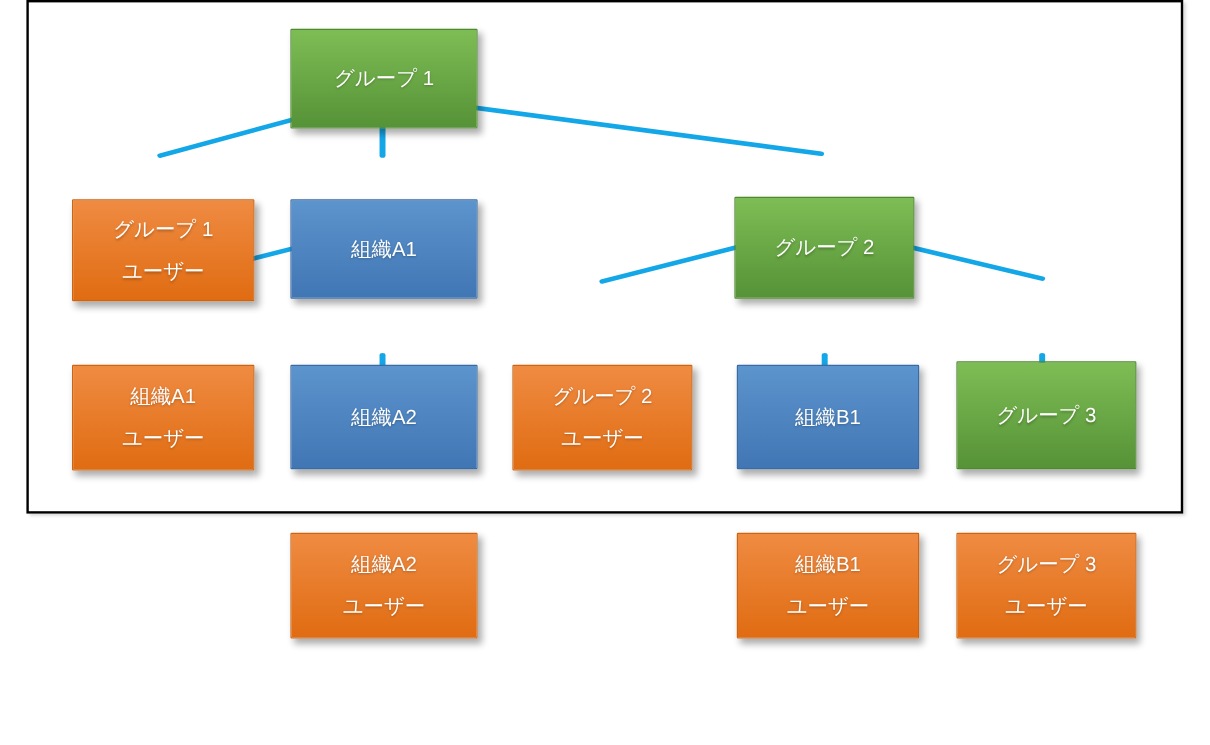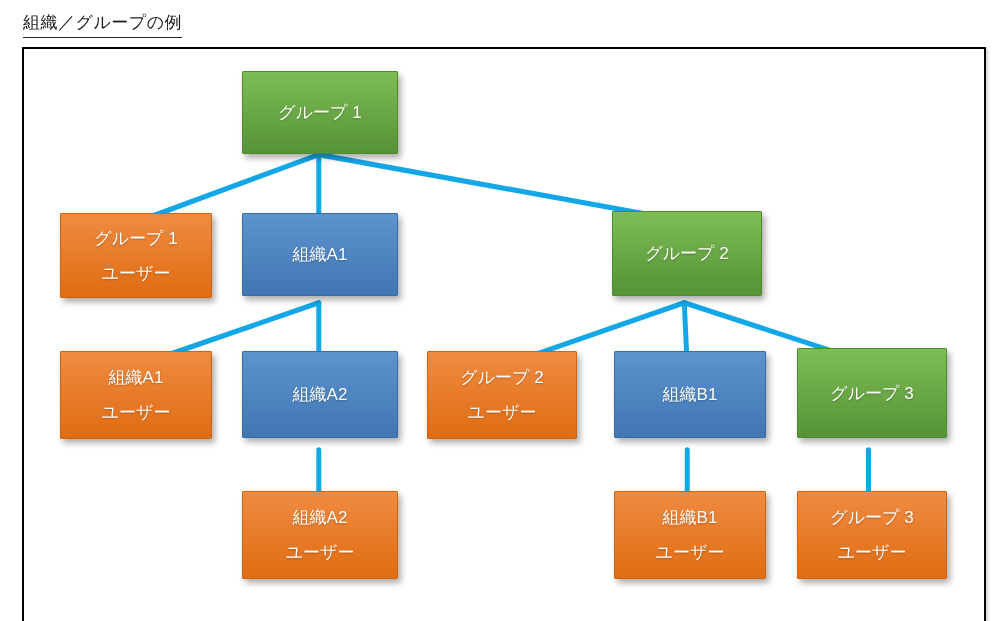"組織／グループの例" div.title { html: <div>組織／グループの例</div> -> none }
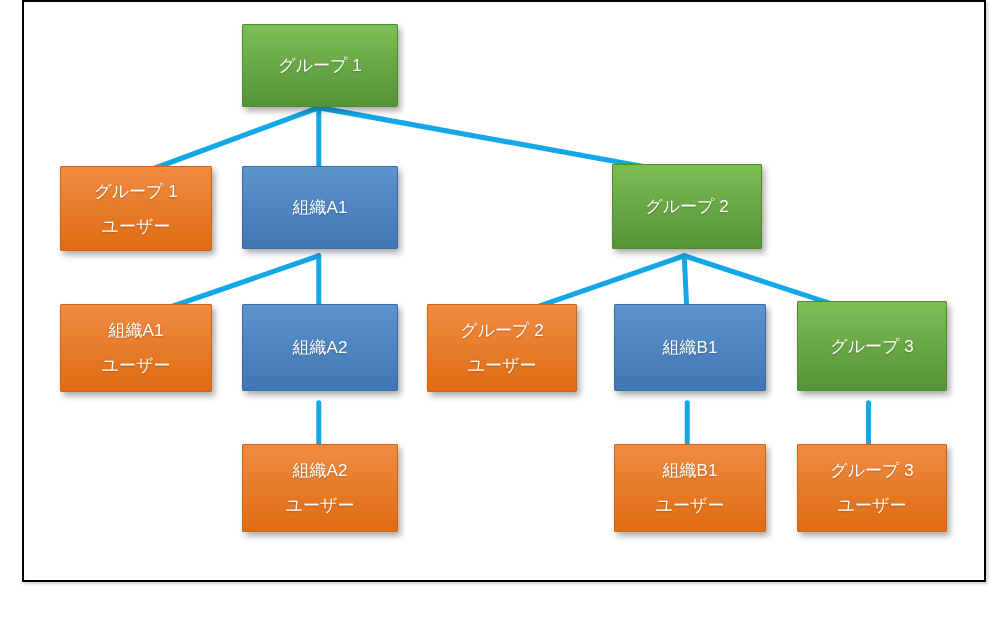"グループ 1" .canvas { height: 582px -> 428px }
